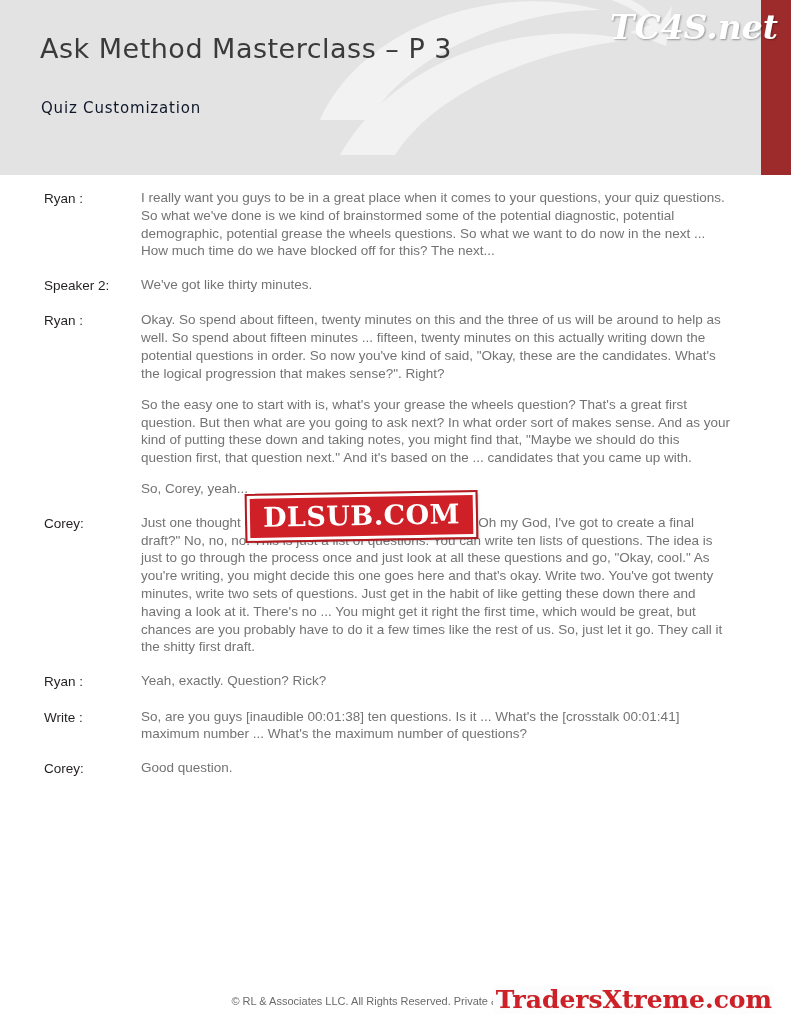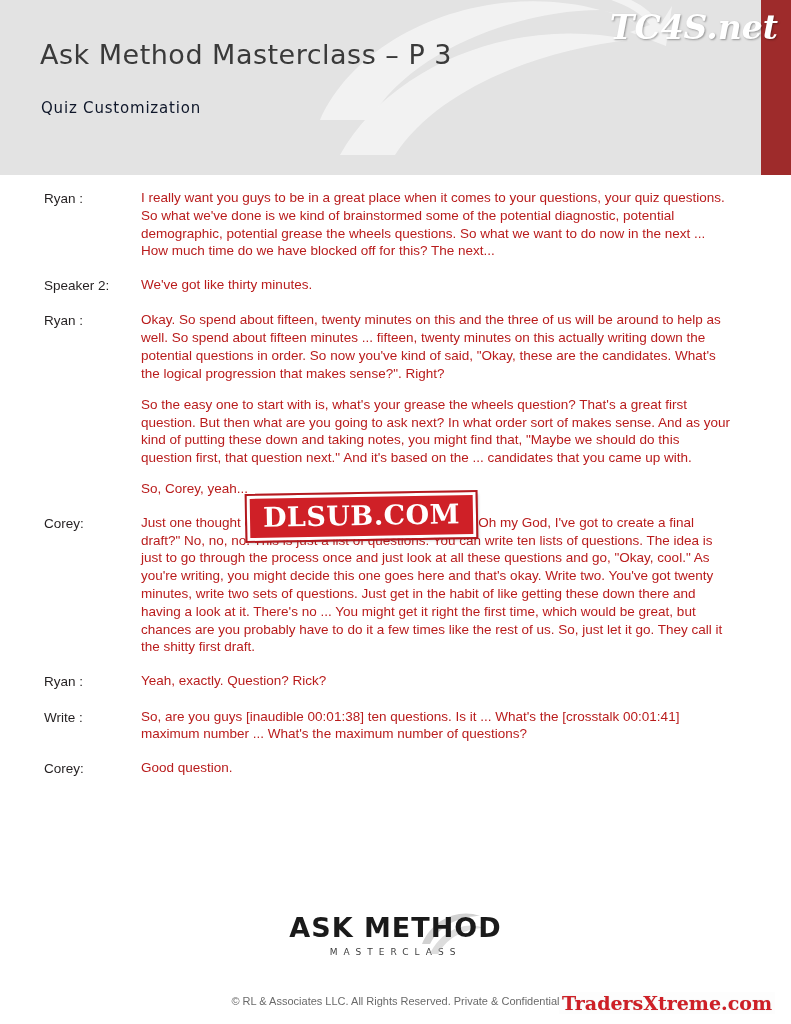"Ask Method Masterclass – P" .header-title { top: 39px -> 33px }
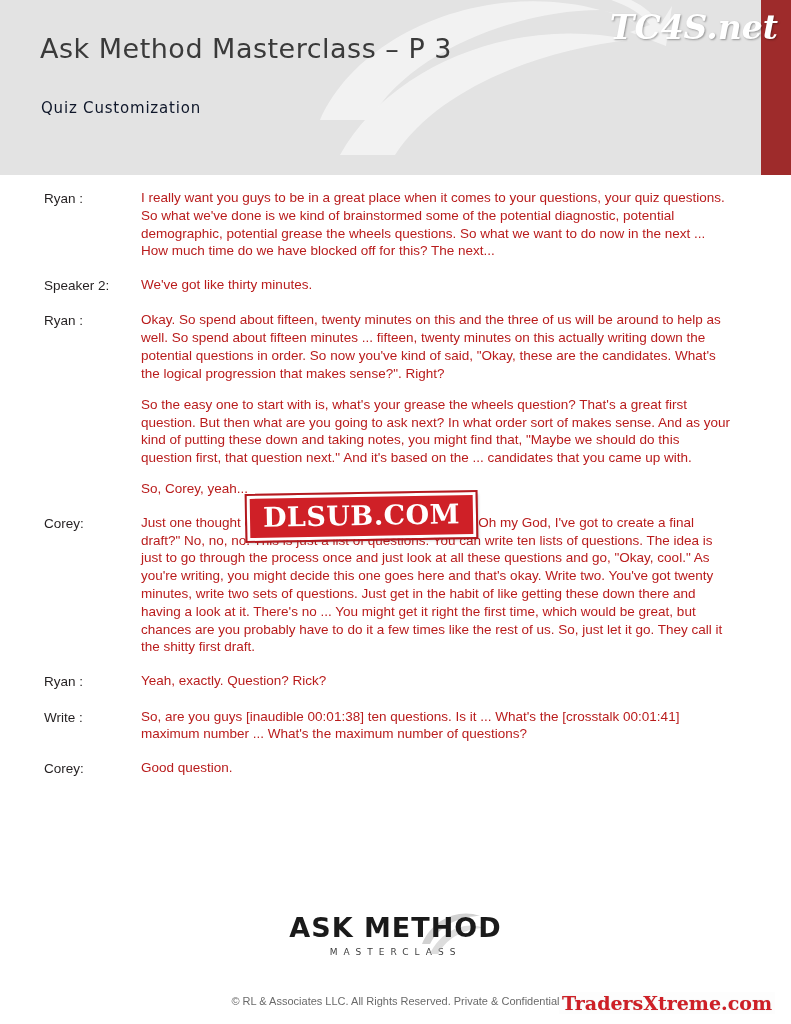"I really want you guys" .speech { color: #b91c1c -> #737373 }
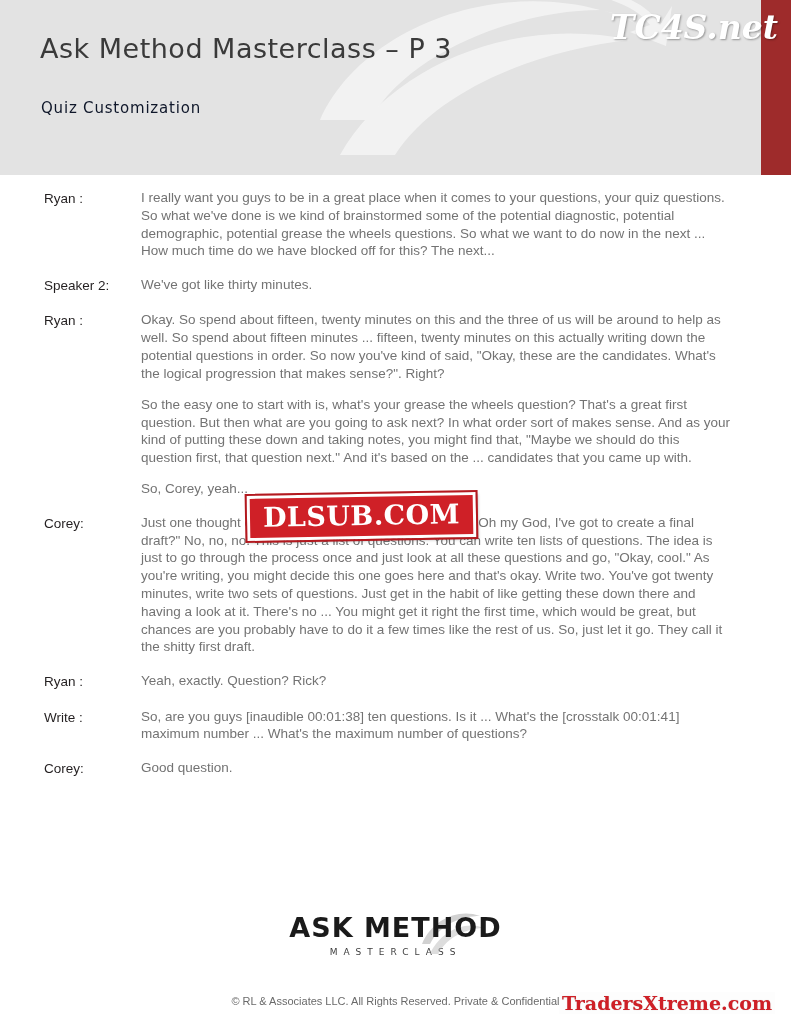"ASK METHOD" div.logo-wrap { html: <div> <svg> <path></path> <path></path> </svg> <div>ASK METHOD</div> <div>MASTERCLASS</div> </div> -> none }
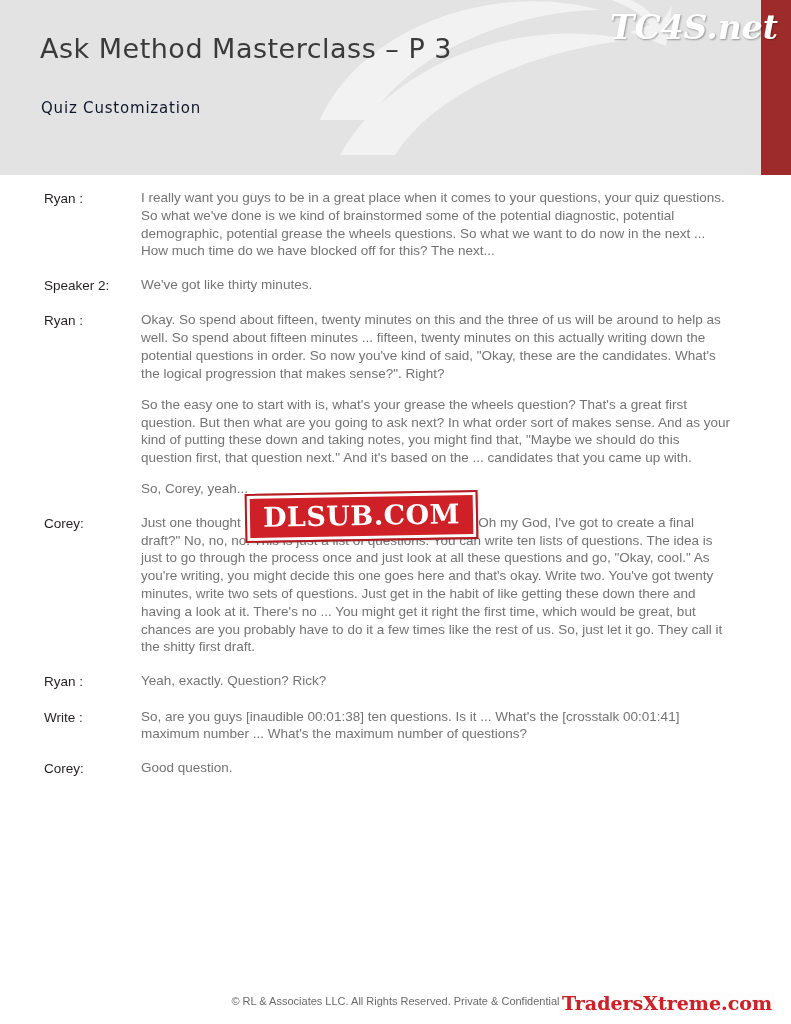"TradersXtreme.com" .wm-bottom { font-size: 19px -> 25px }
